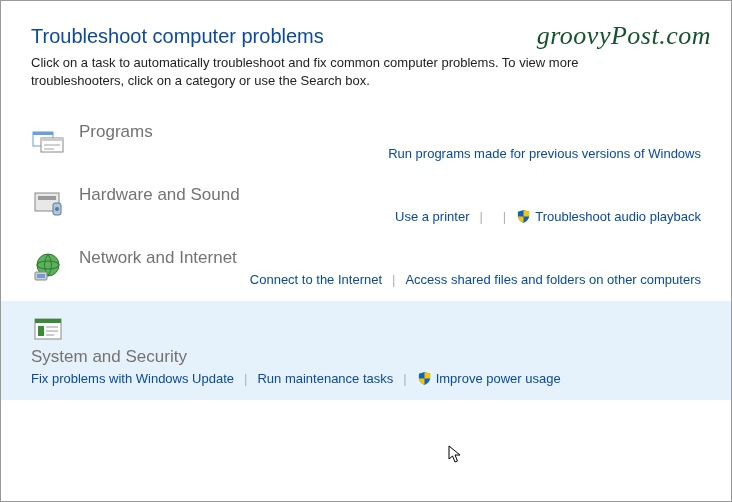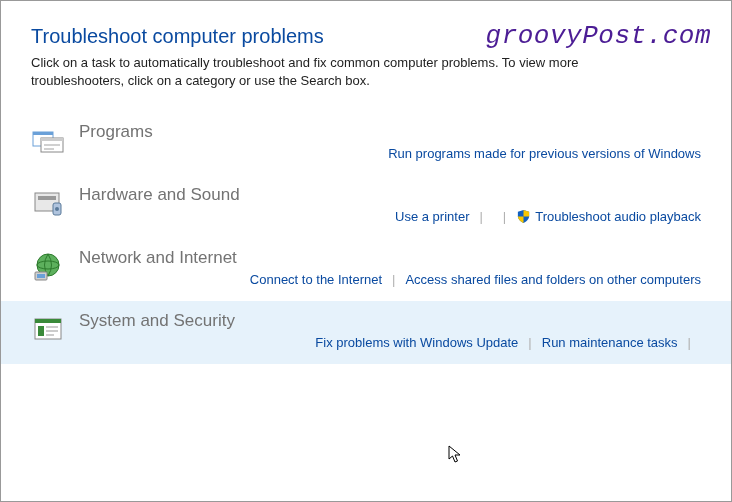"groovyPost.com" .watermark { color: #4c1d95 -> #14532d; font-family: Liberation Mono, monospace -> Liberation Serif, serif }
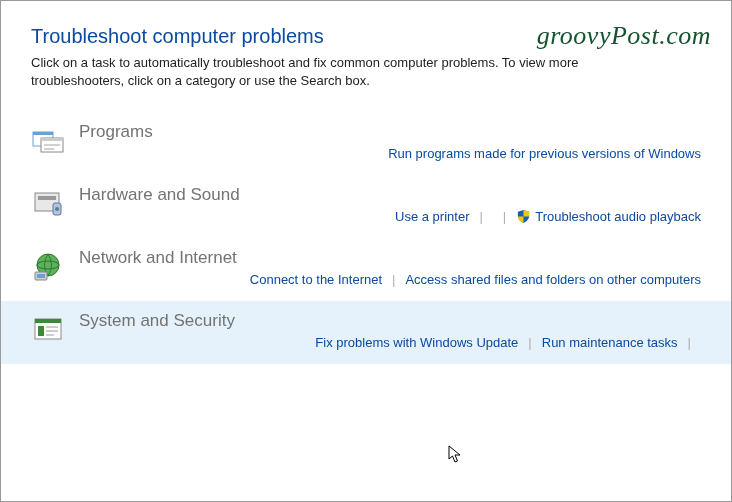"System and Security" .cat-row.selected { flex-direction: none -> column }
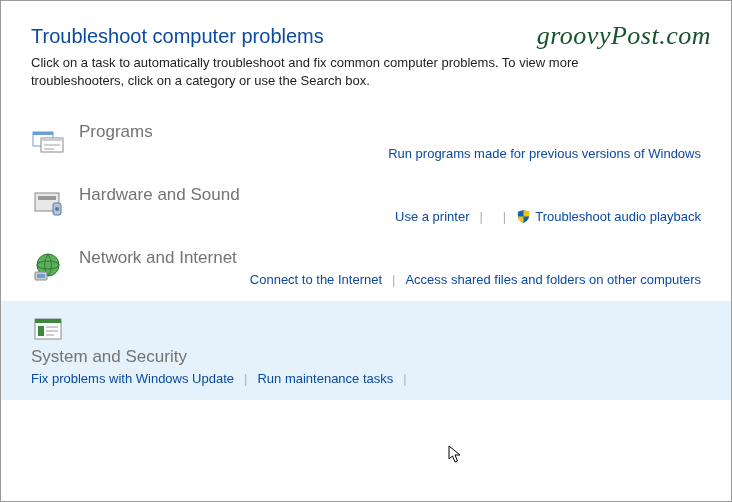"Improve power usage" span { html: none -> <span> <svg> <path></path> <path></path> <path></path> </svg><a>Improve power usage</a> </span> }
